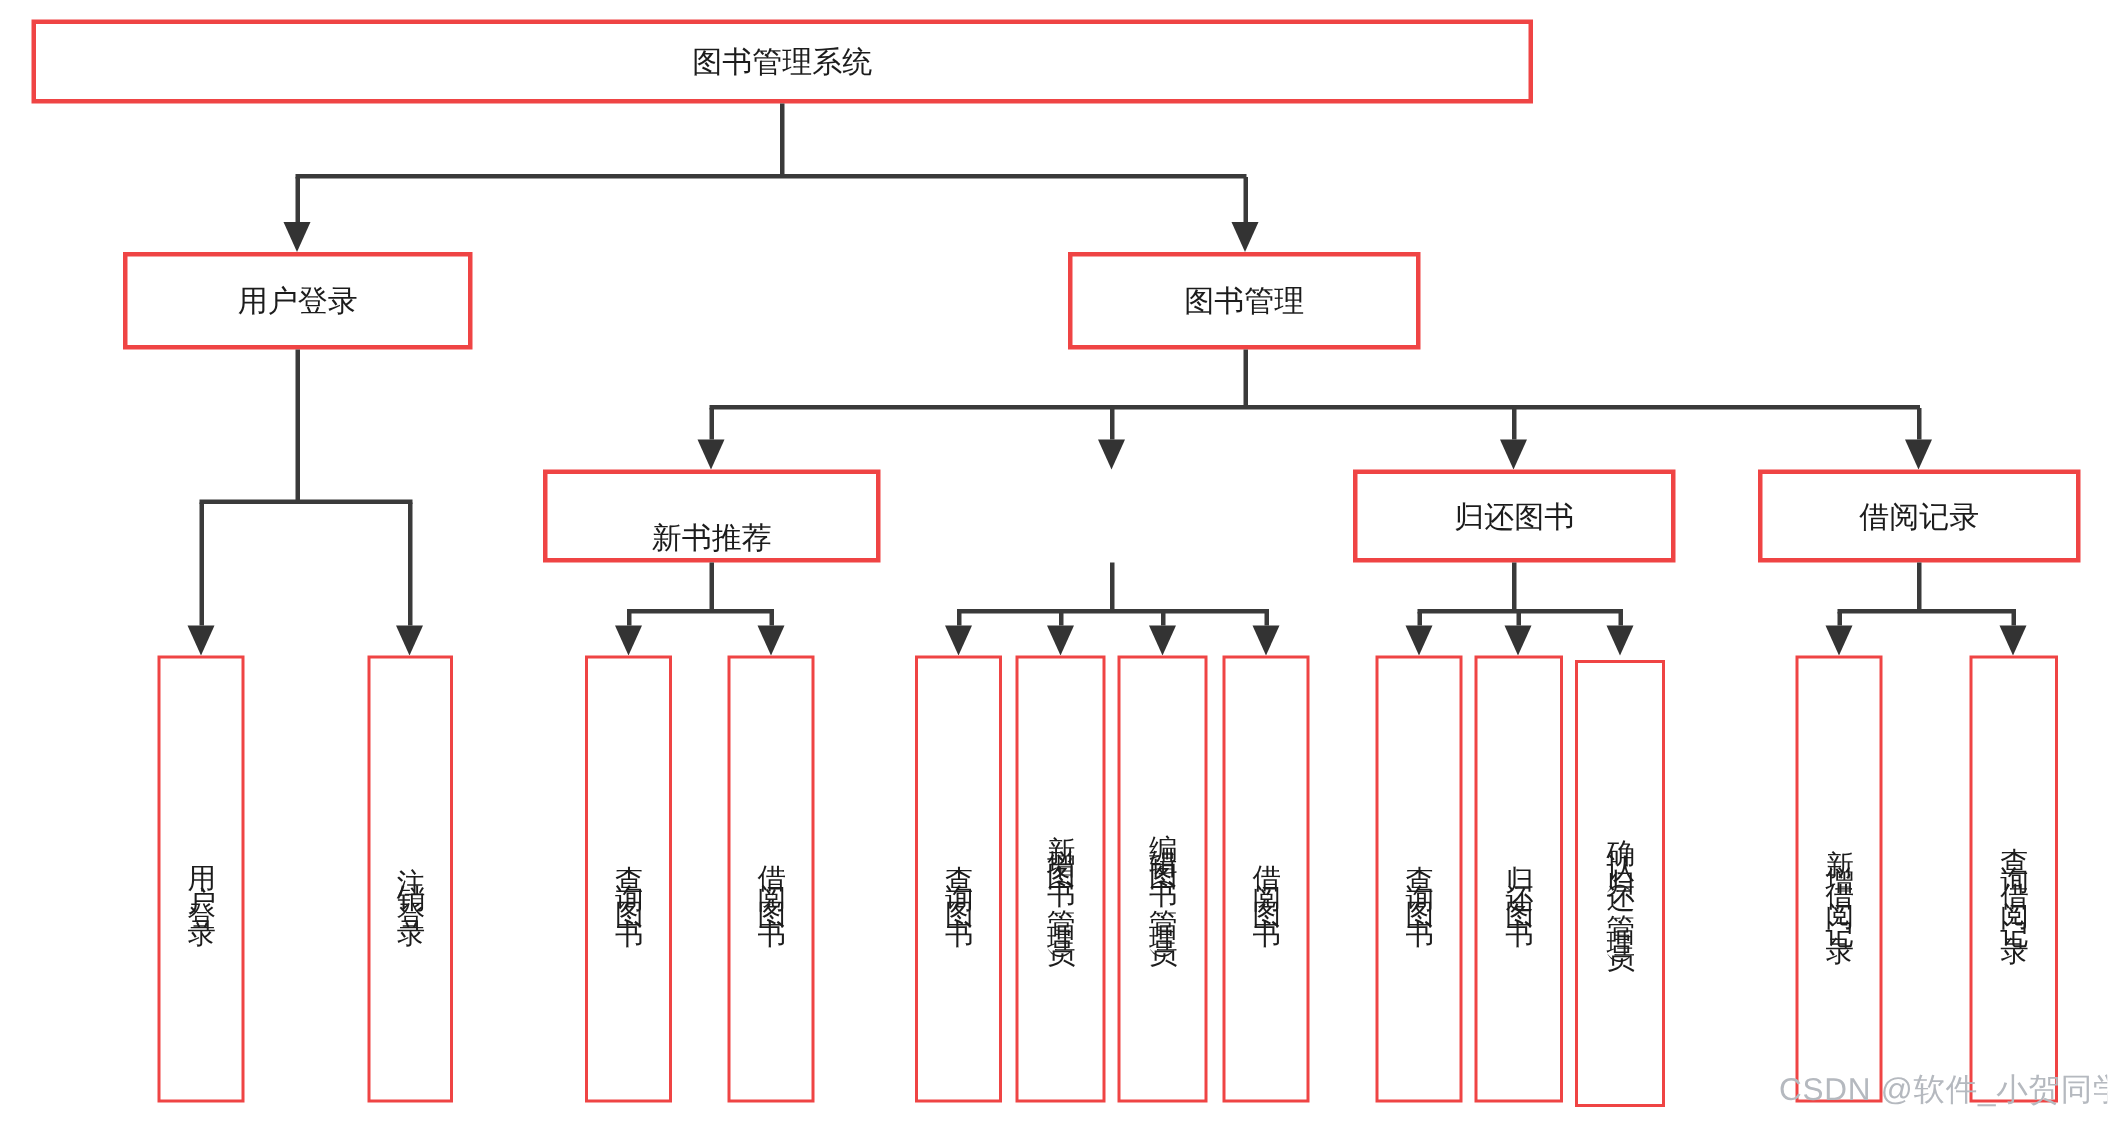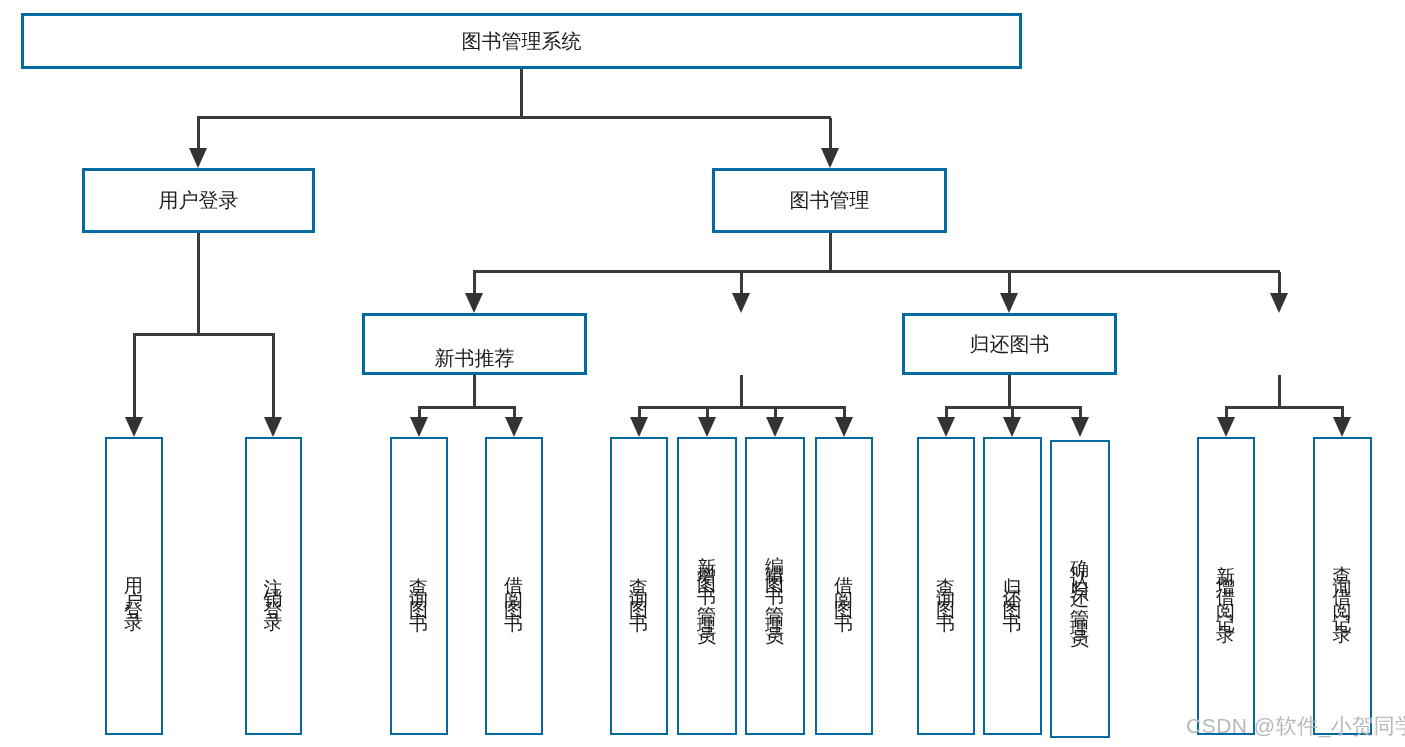"图书管理系统" .box { border: 3px solid #0369a1 -> 3px solid #ef4444 }
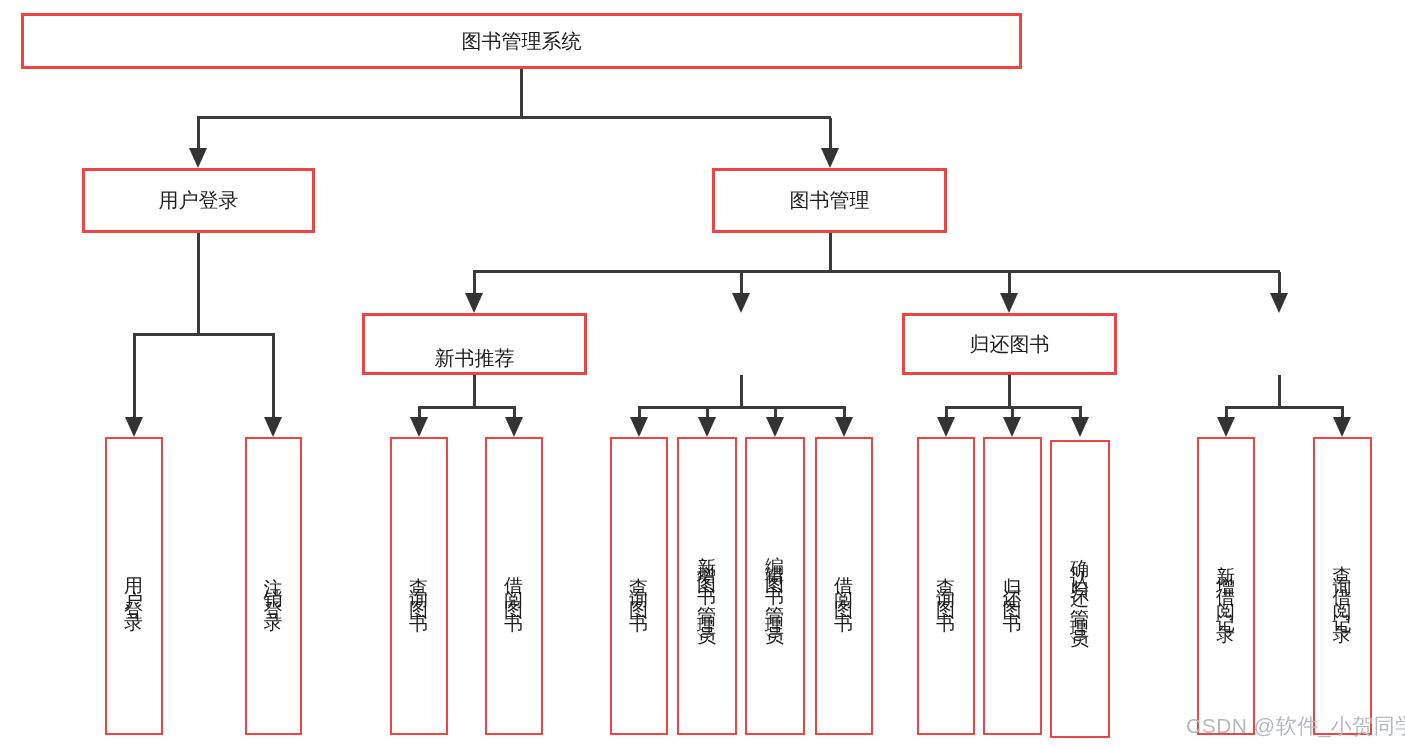"借阅记录" div.box { html: none -> <div> <span>借阅记录</span> </div> }
